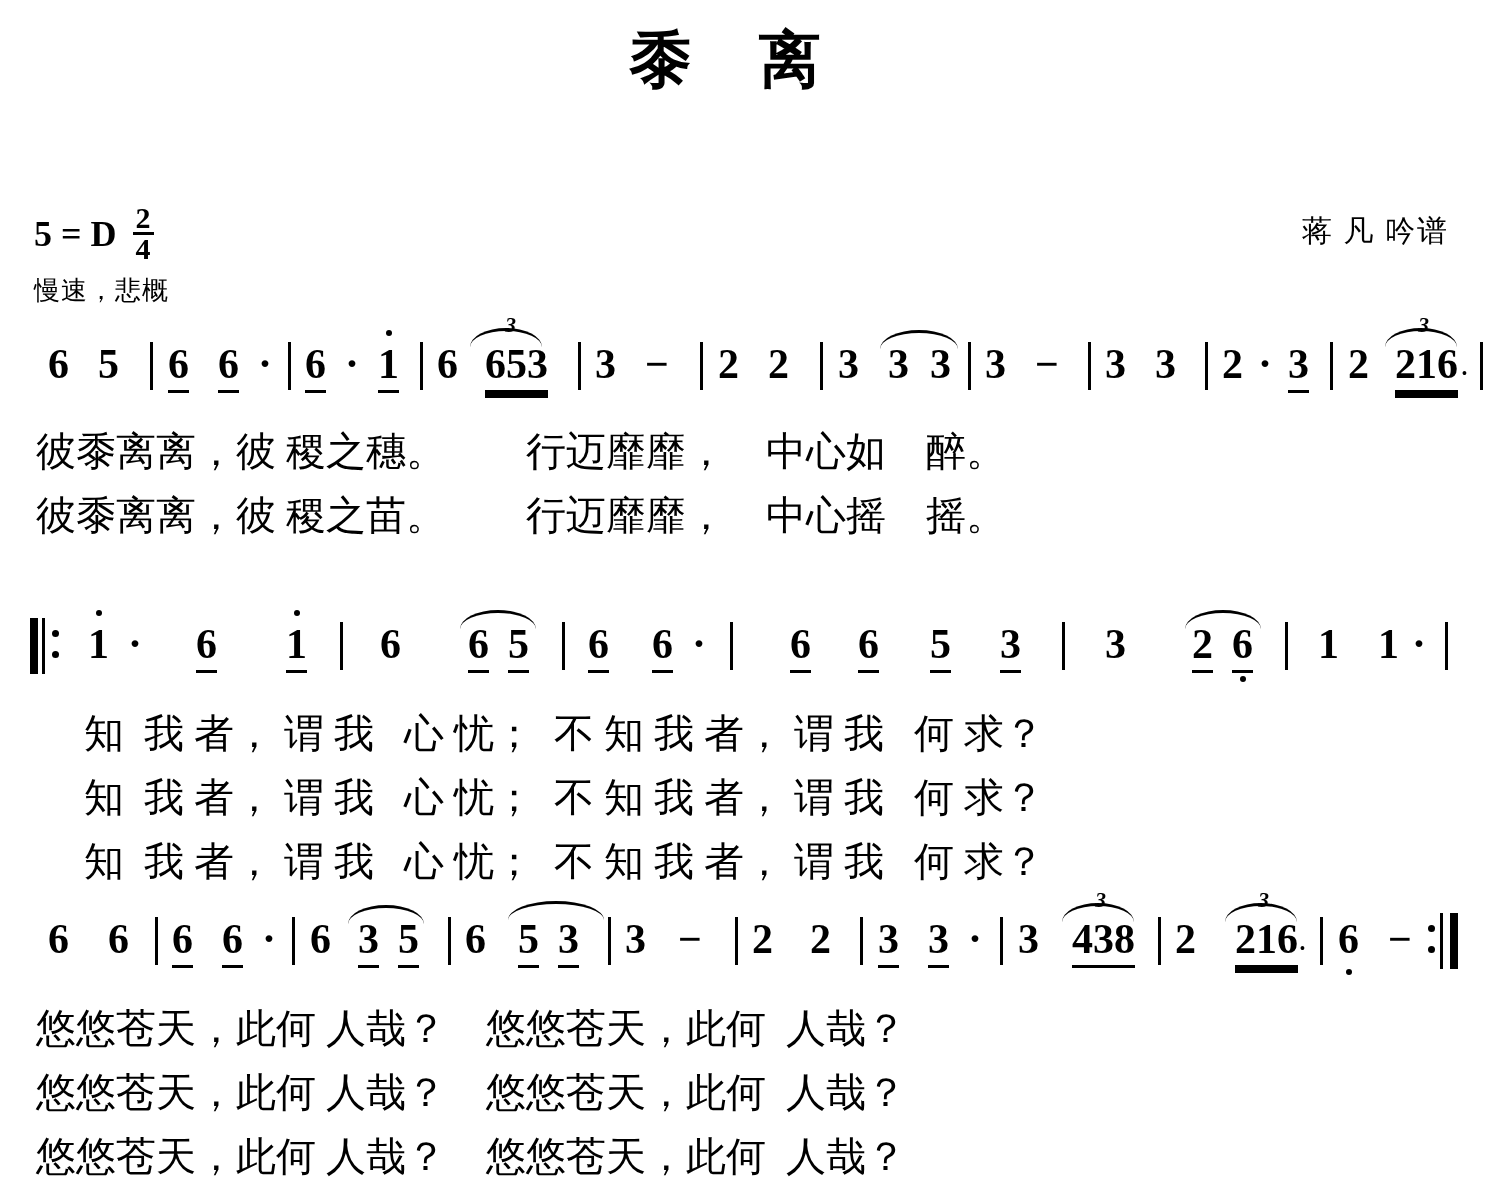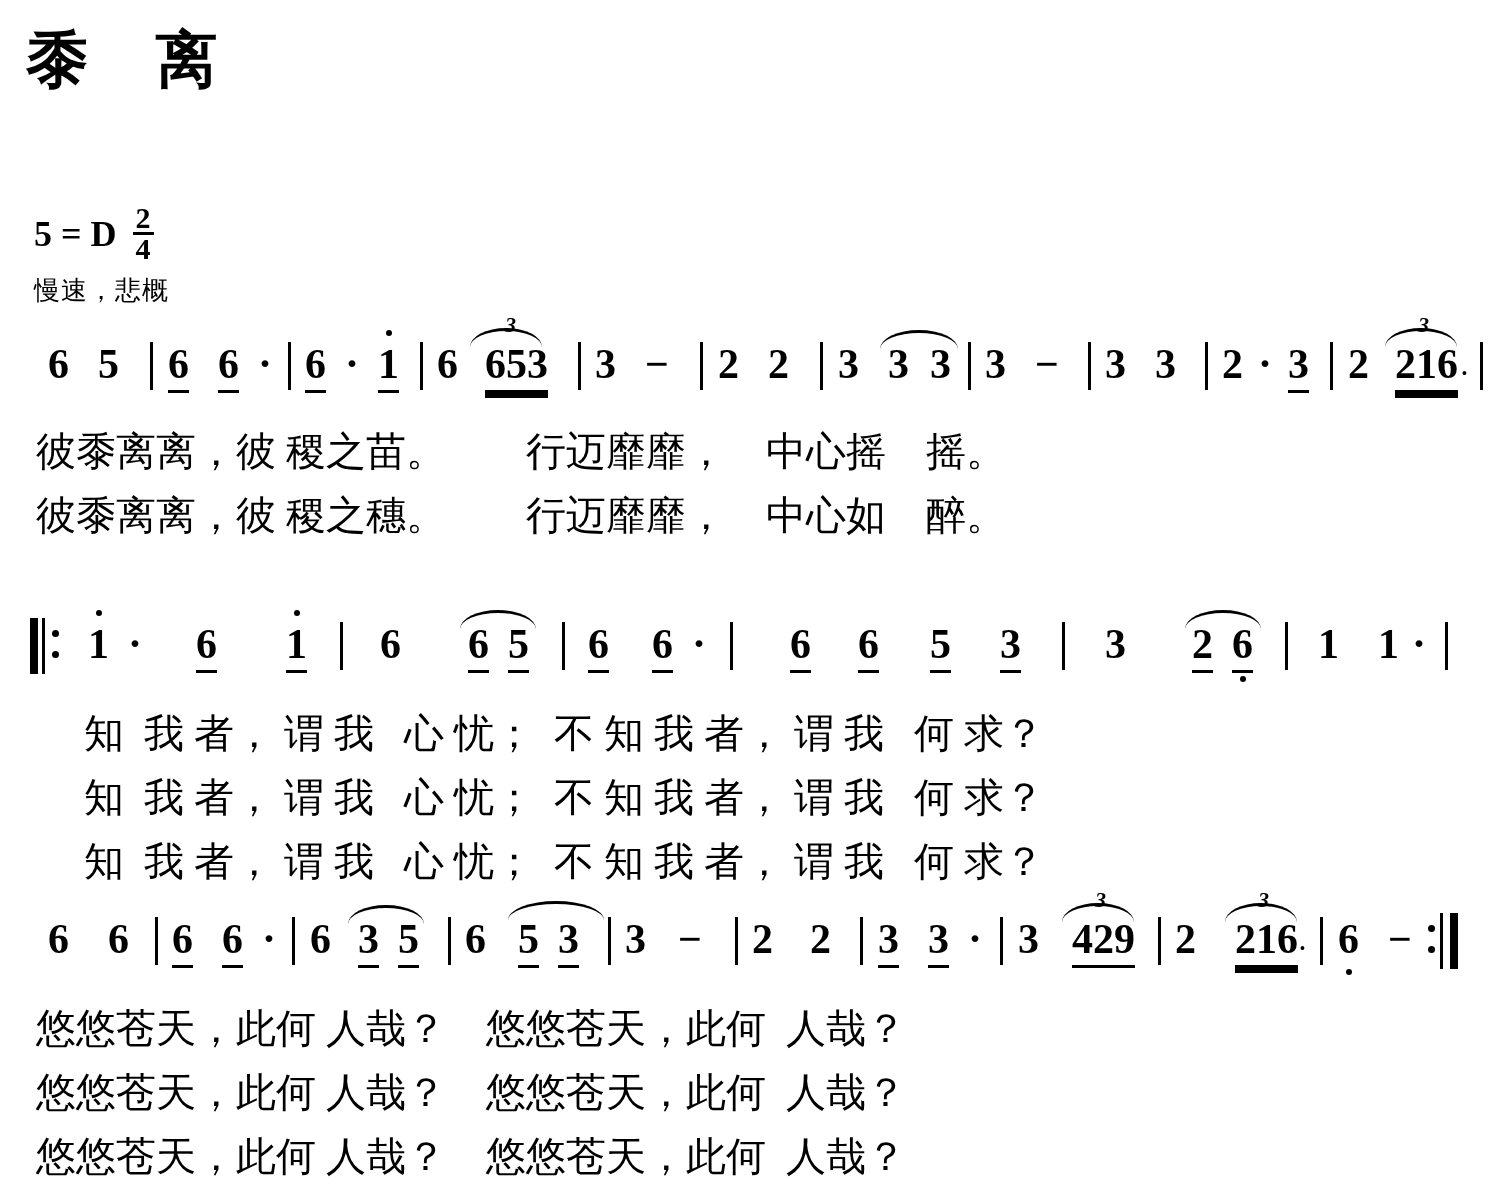"黍 离" .title { text-align: none -> center }
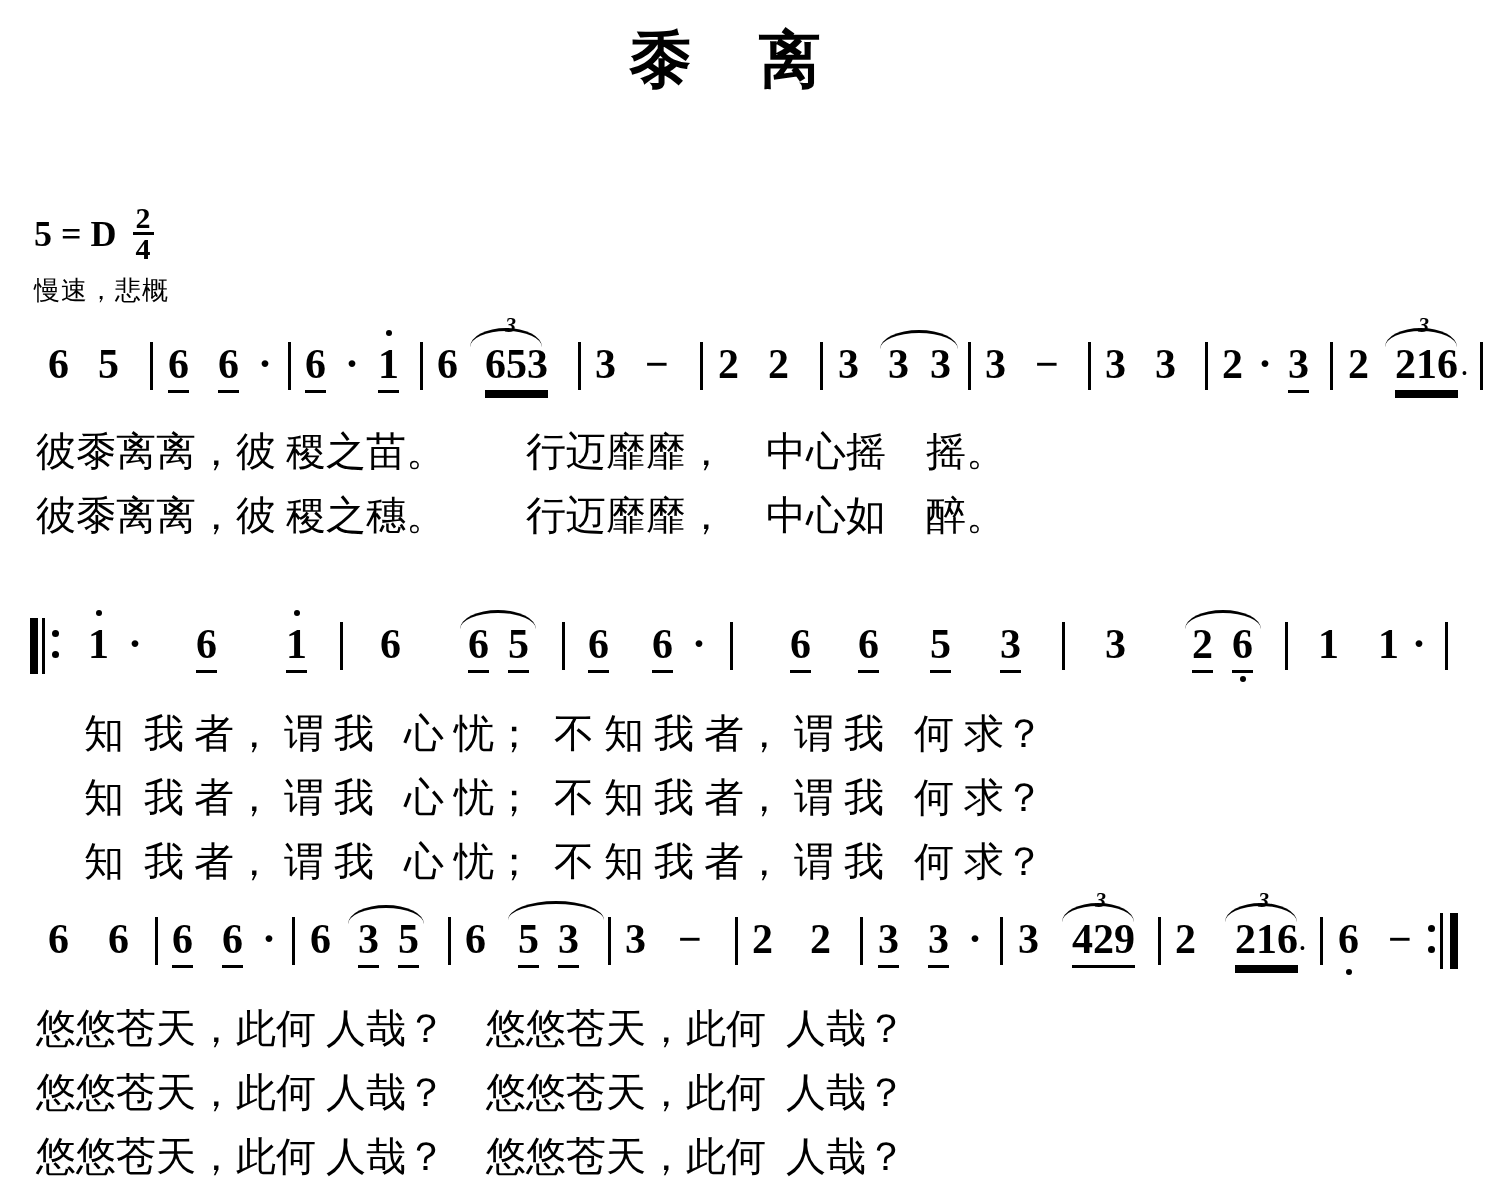"蒋 凡 吟谱" div { html: none -> <div>蒋 凡 吟谱</div> }
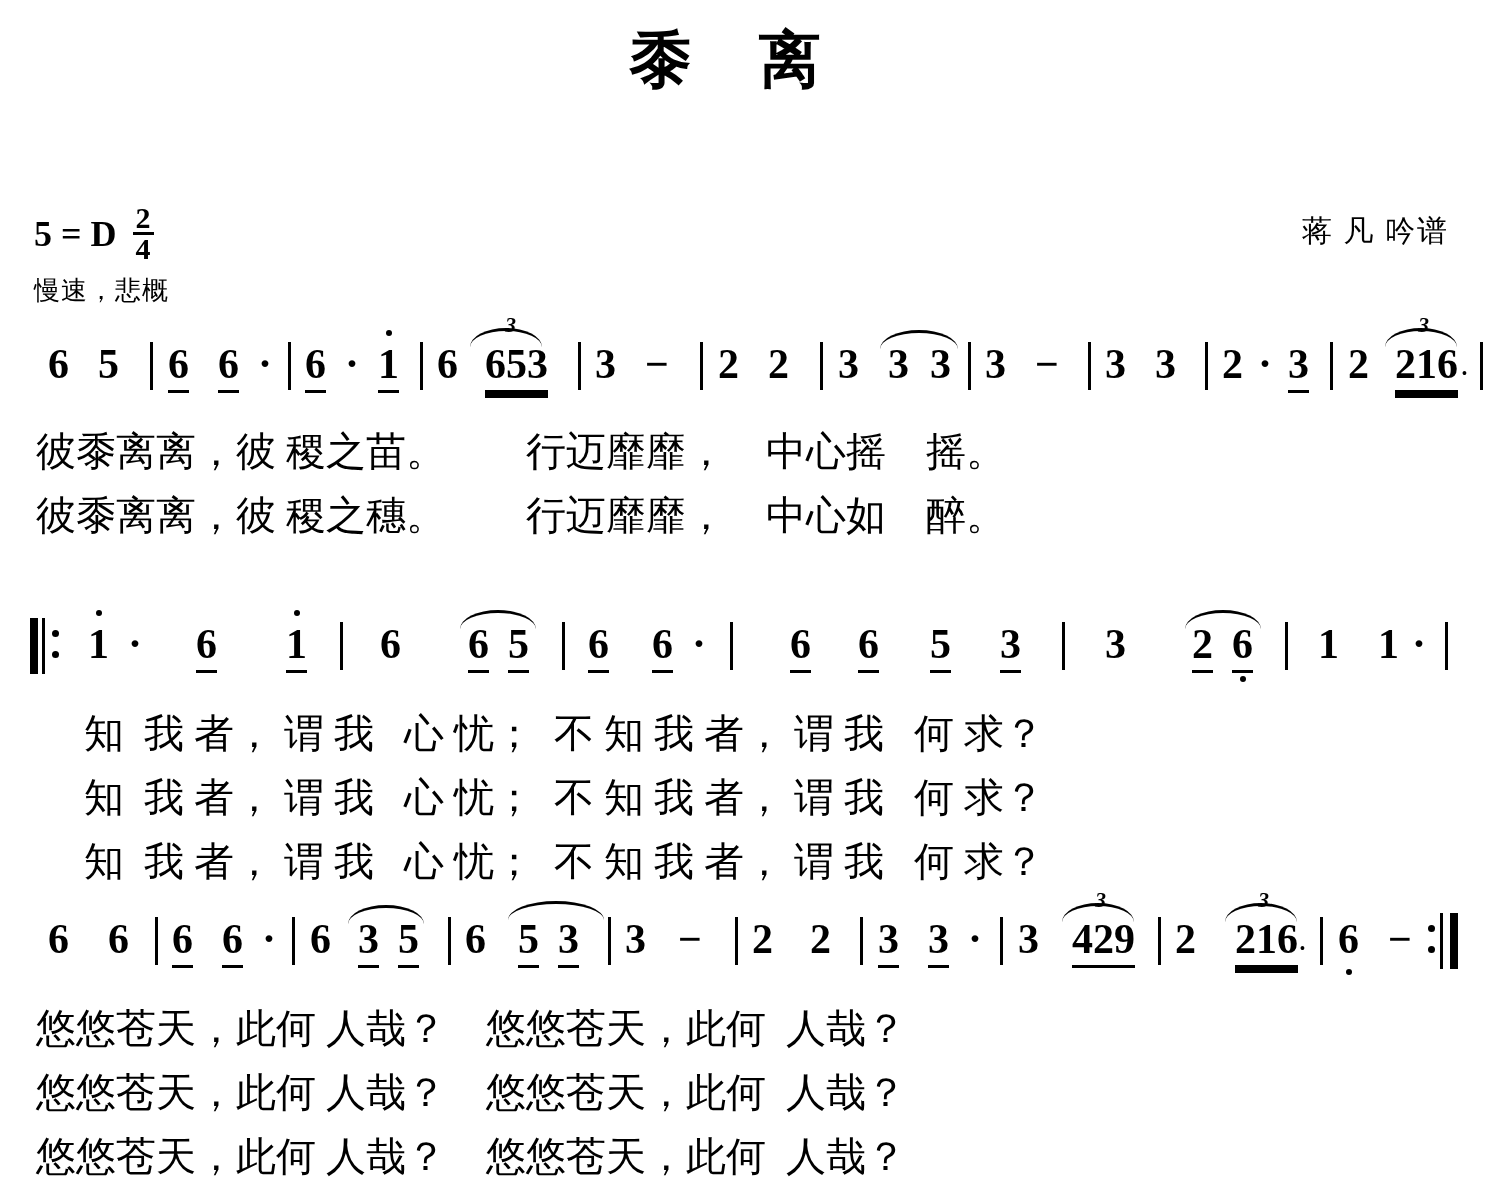"彼黍离离，彼 稷之苗。 行迈靡靡， 中心摇 摇。" div.lyrics { order: before "彼黍离离，彼 稷之穗。 行迈靡靡， 中心如 醉。" -> after "彼黍离离，彼 稷之穗。 行迈靡靡， 中心如 醉。" }
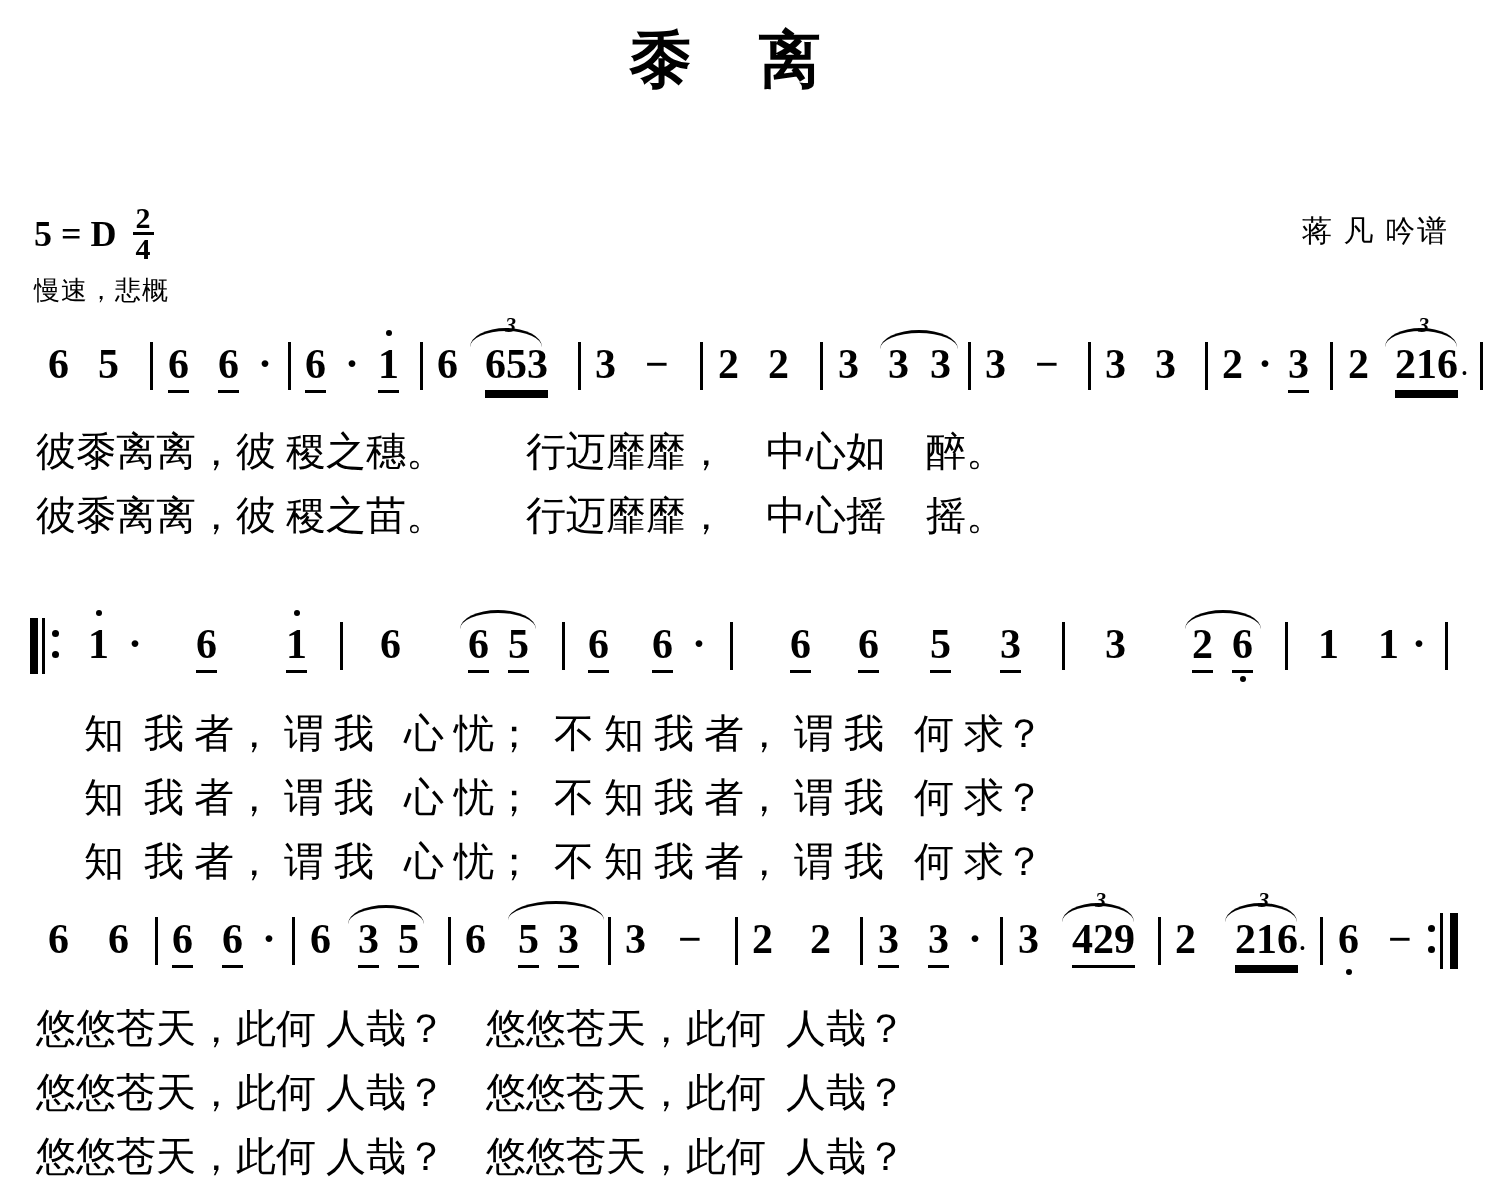"429" span.n { text: 429 -> 438 }
